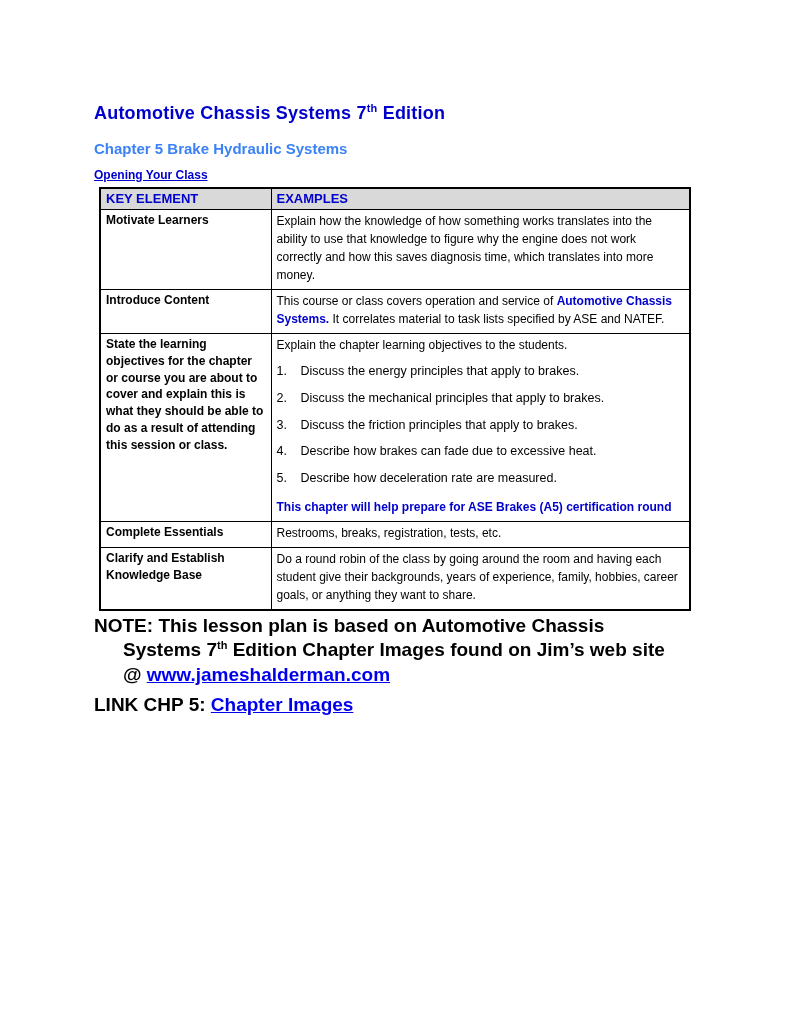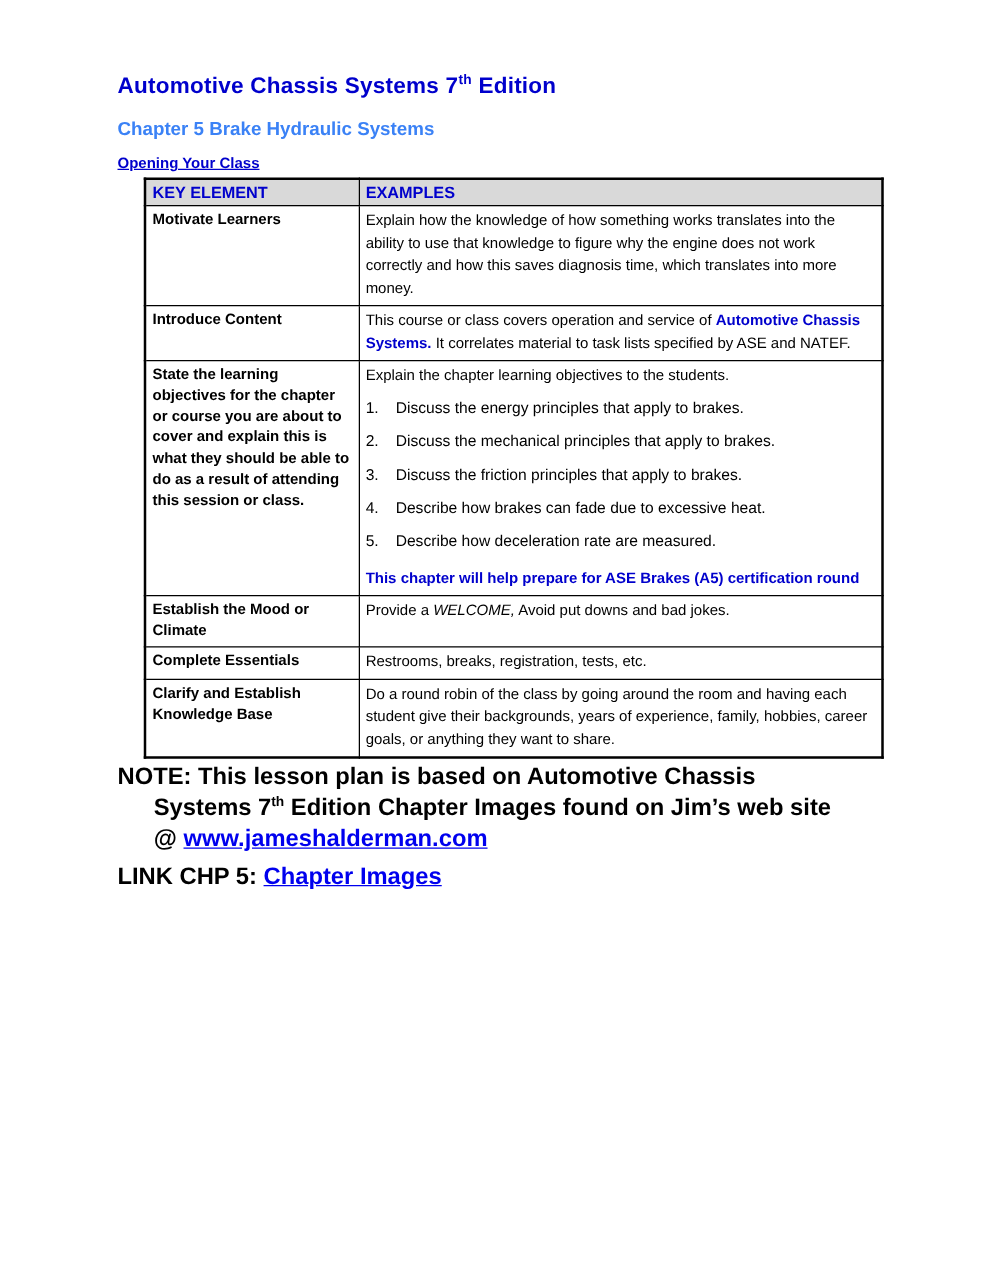"Automotive Chassis Systems 7th Edition" .page { padding: 58px 0 0 94px -> 102px 0 0 94px }
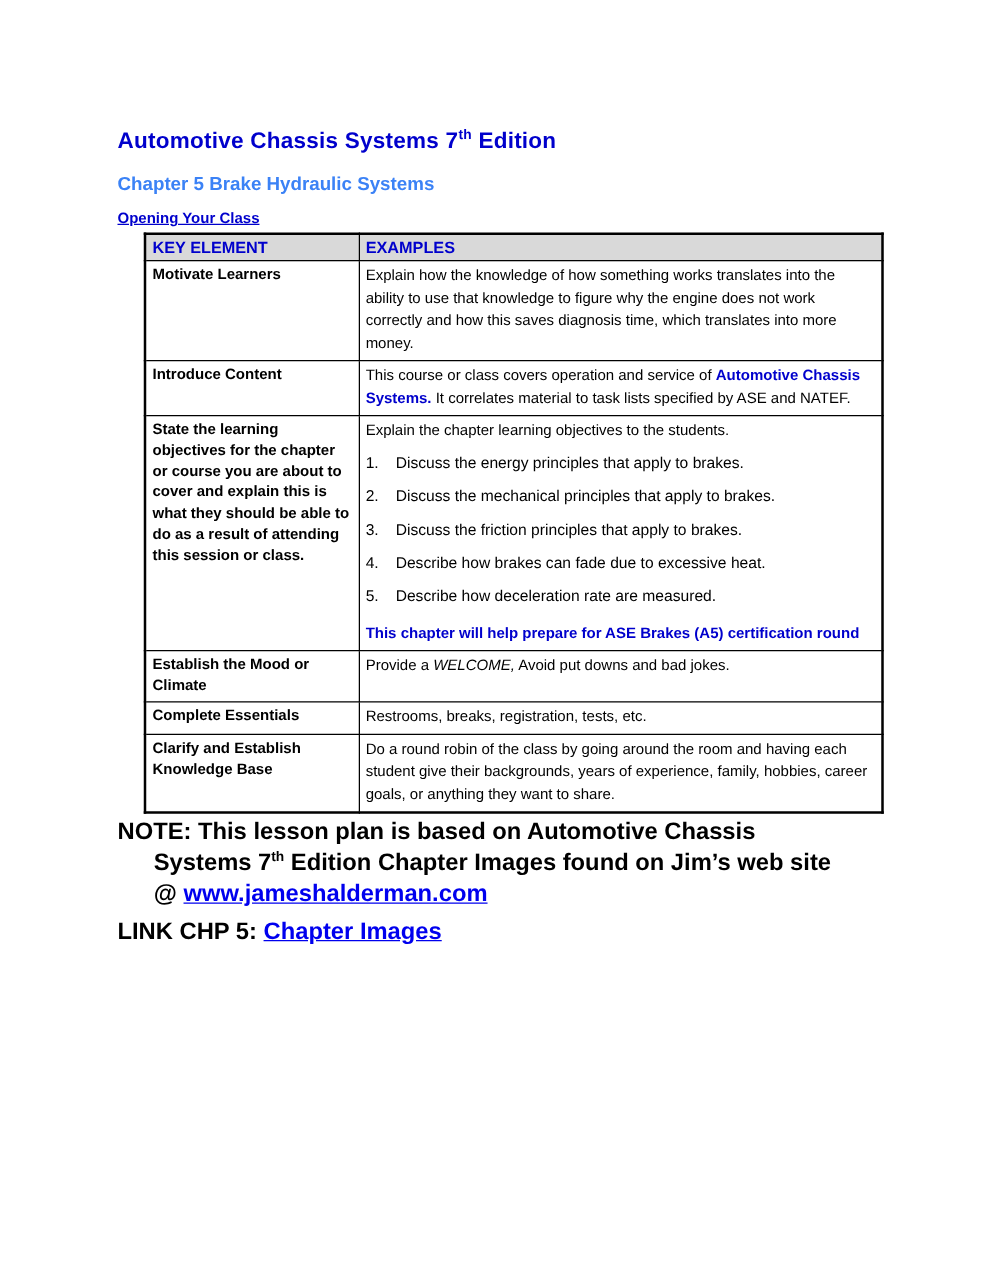"KEY ELEMENT" table.lesson { margin-left: 21px -> 5px }
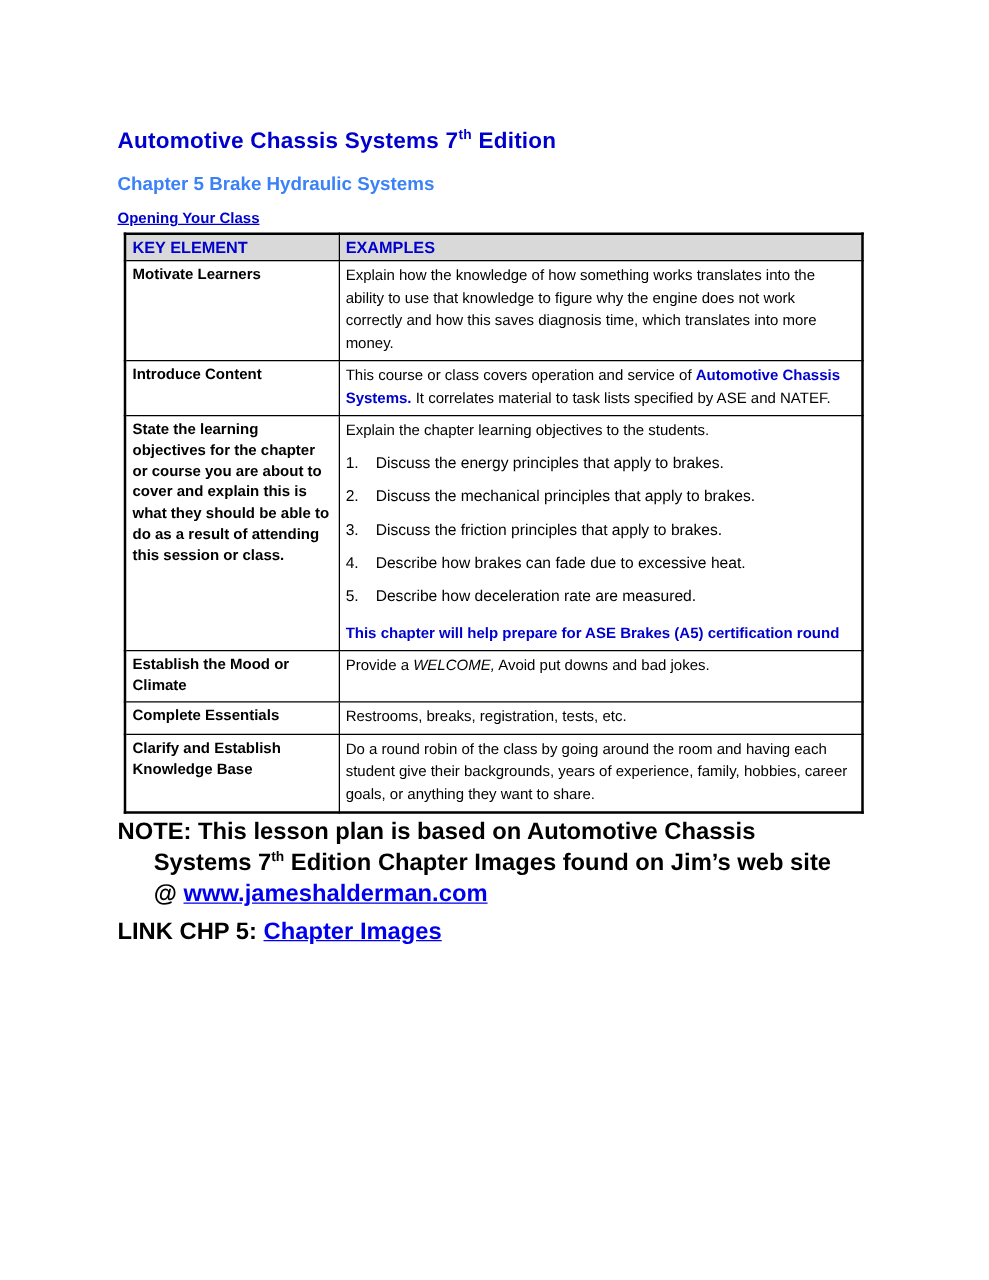"Establish the Mood or Climate" tr { html: <tr> <td>Establish the Mood or Climate</td> <td><span>Provide a </span><span>WELCOME,</span><span> Avoid put downs and bad jokes.</span></td> </tr> -> none }
